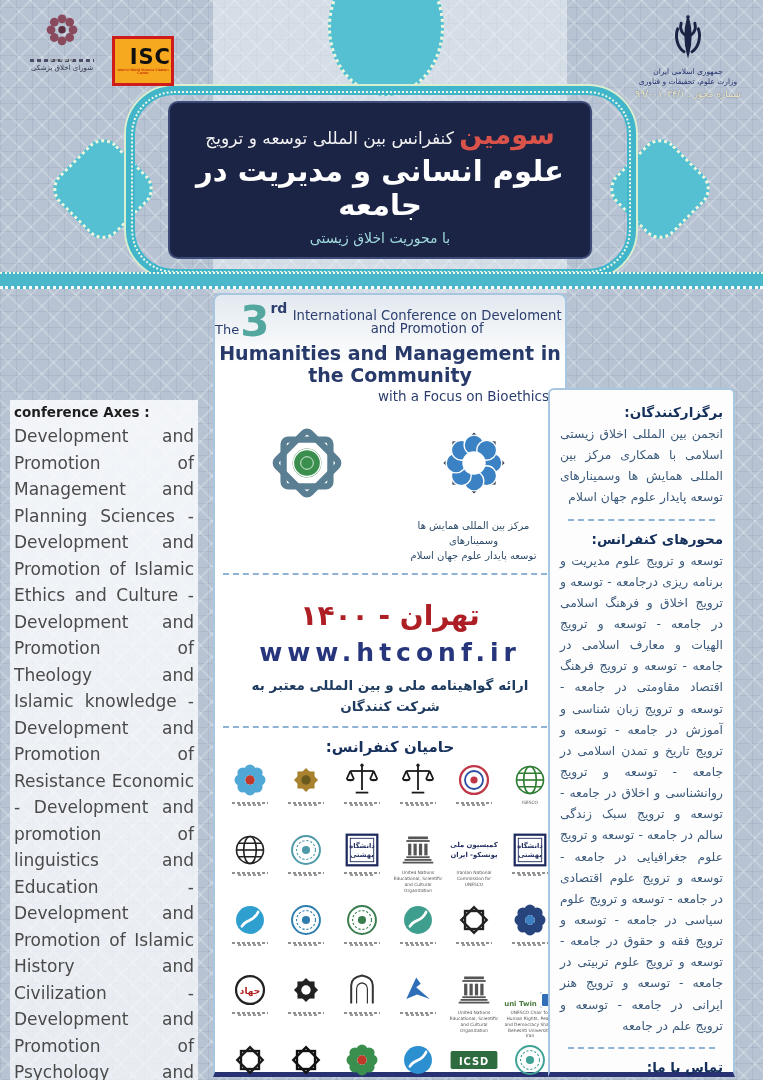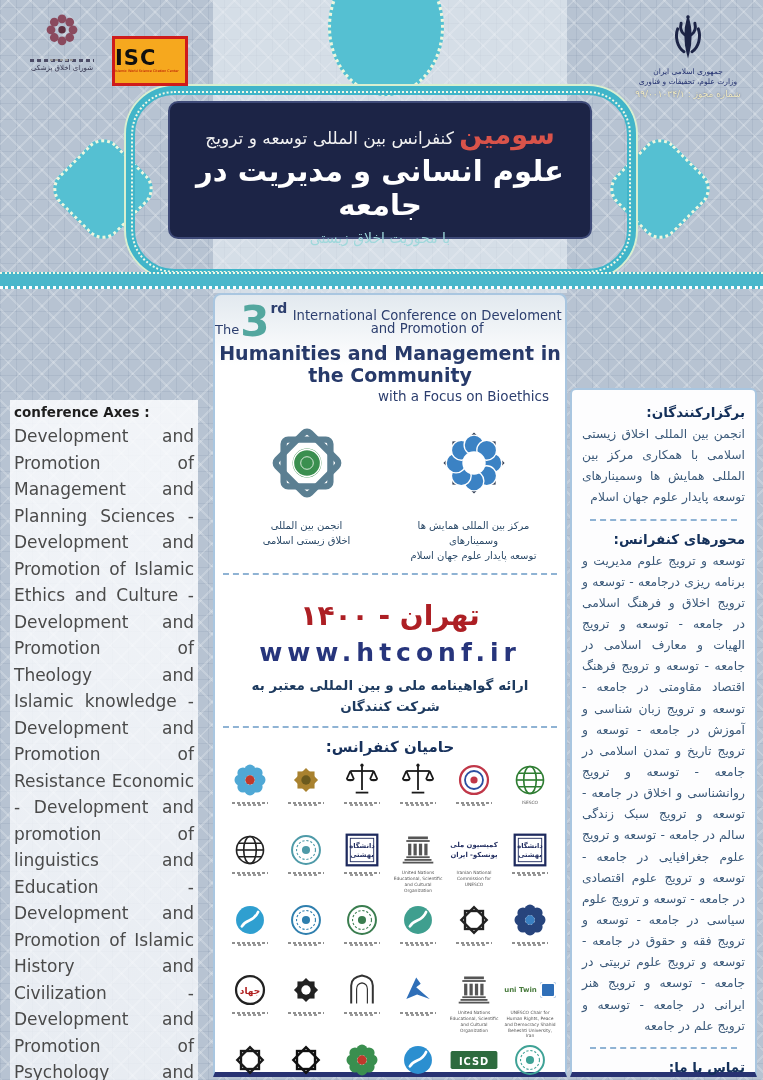"ISC" .isc { align-items: flex-start -> flex-end; width: 76px -> 62px }
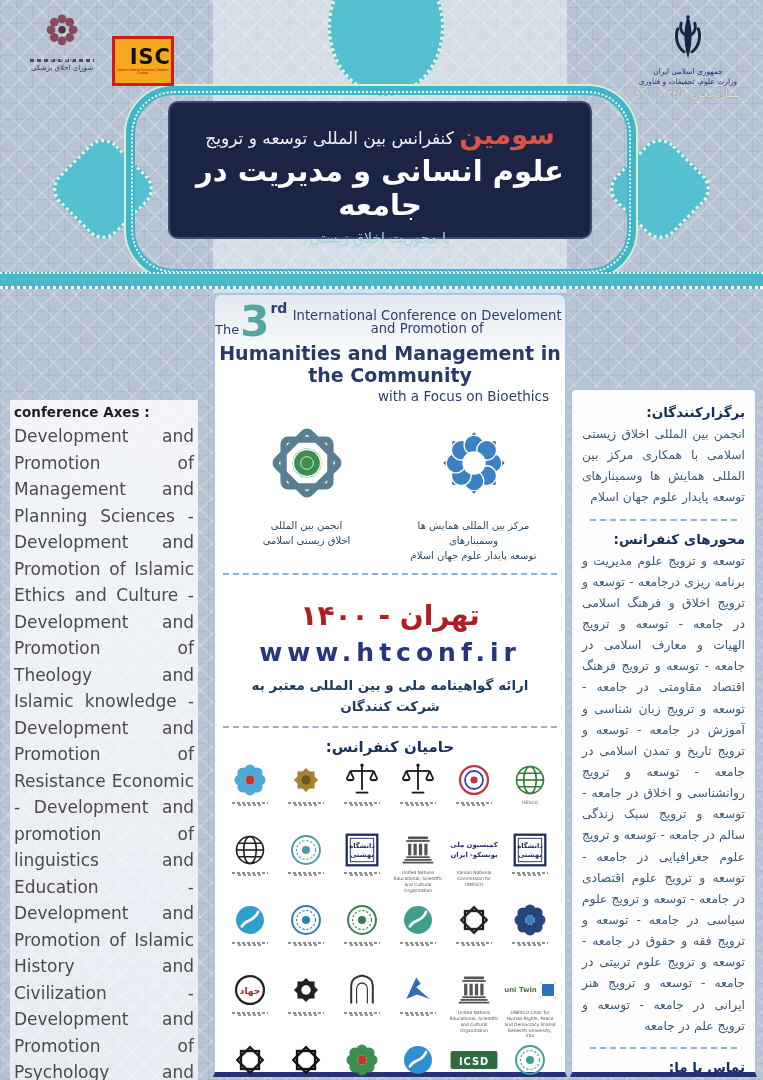"سومین کنفرانس بین المللی توسعه" .titlebox { height: 138px -> 158px }
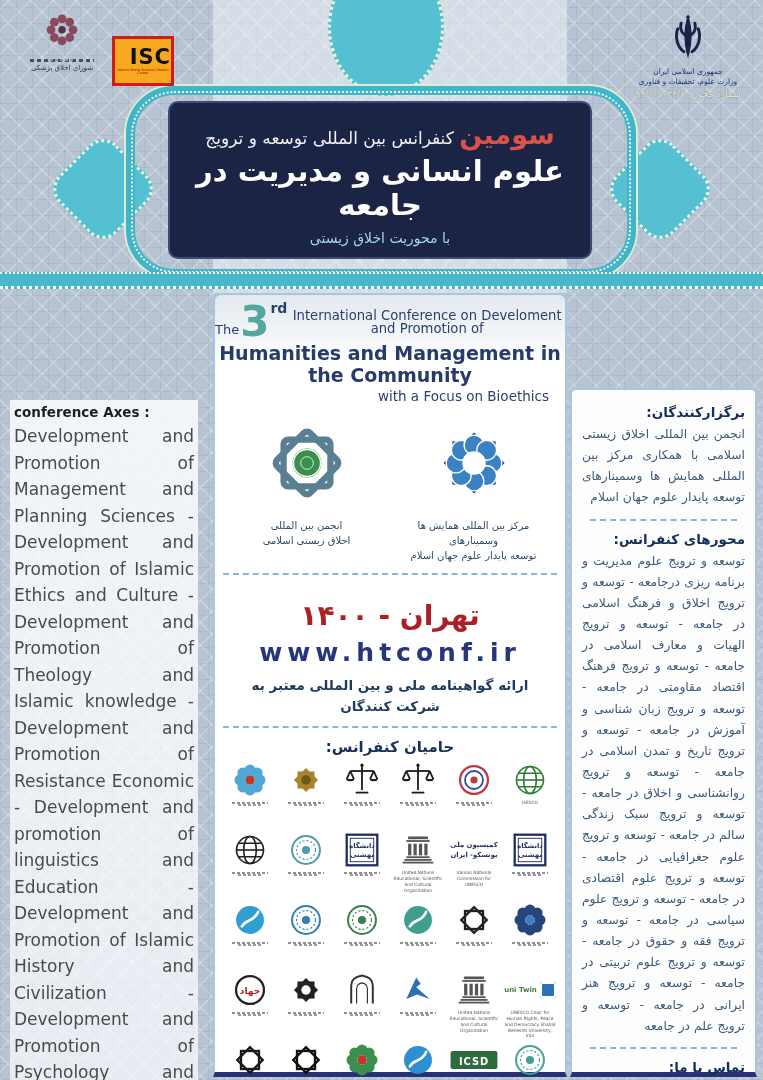"برگزارکنندگان:" .right-col { left: 570px -> 548px }
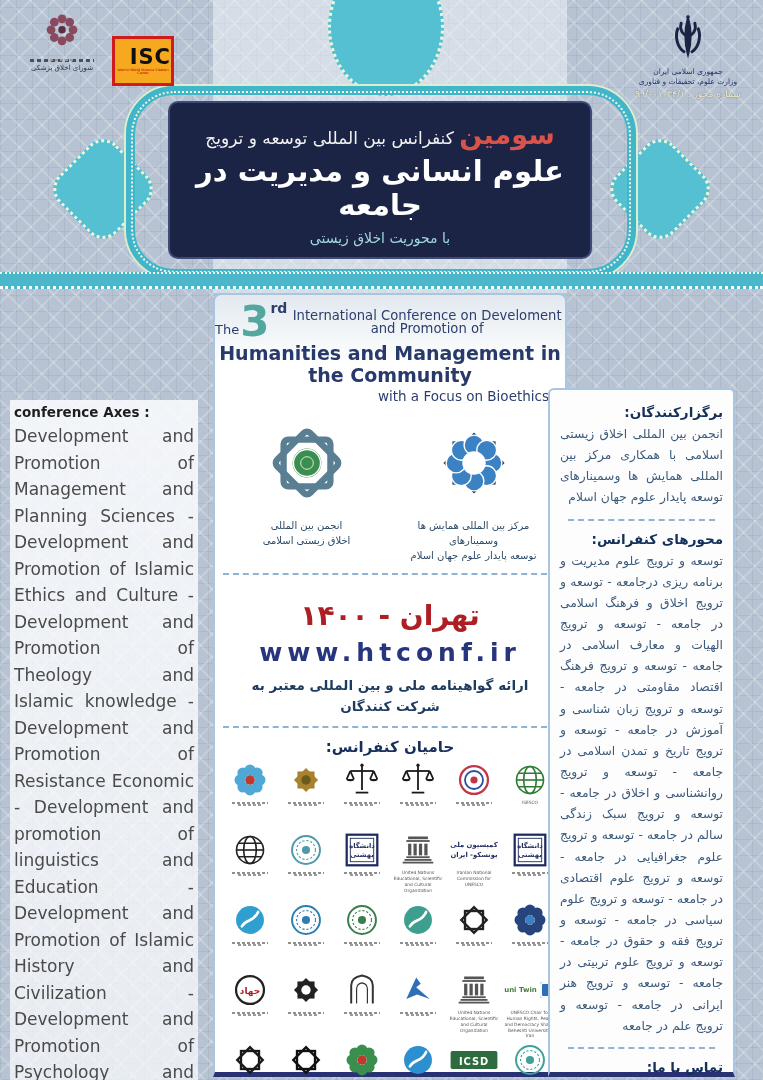"انجمن بین المللی" div.cap { html: <div>انجمن بین المللی اخلاق زیستی اسلامی</div> -> none }
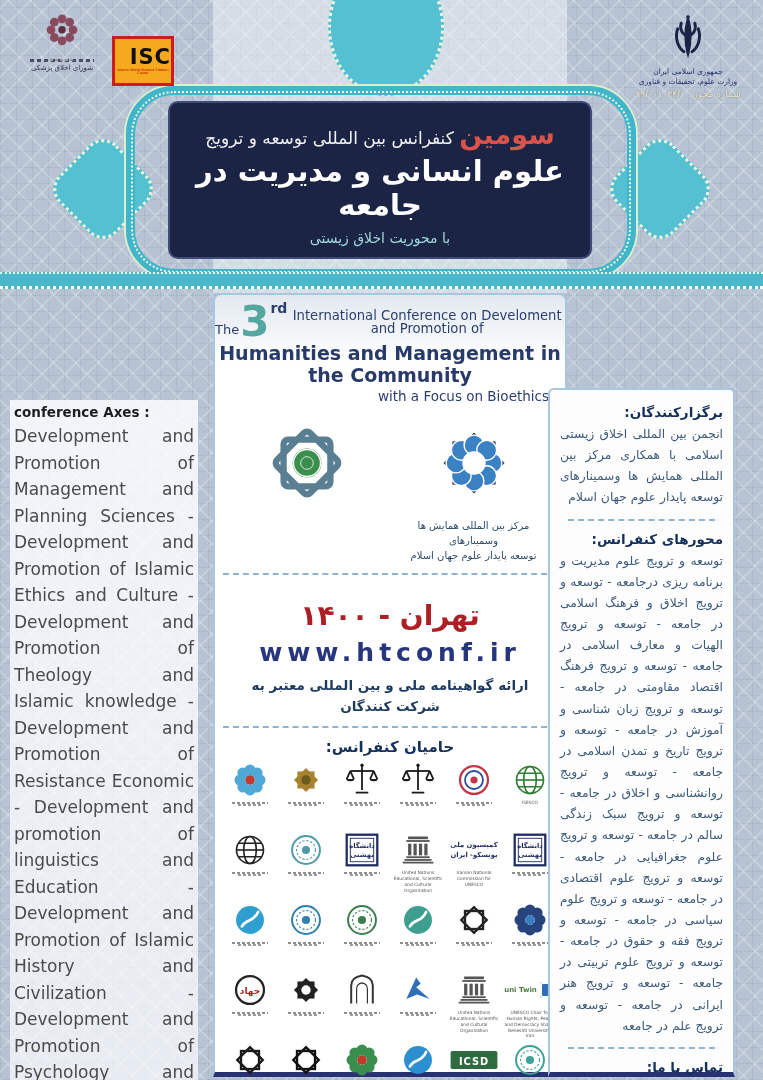"uni Twin" .utw { align-items: center -> flex-end }
